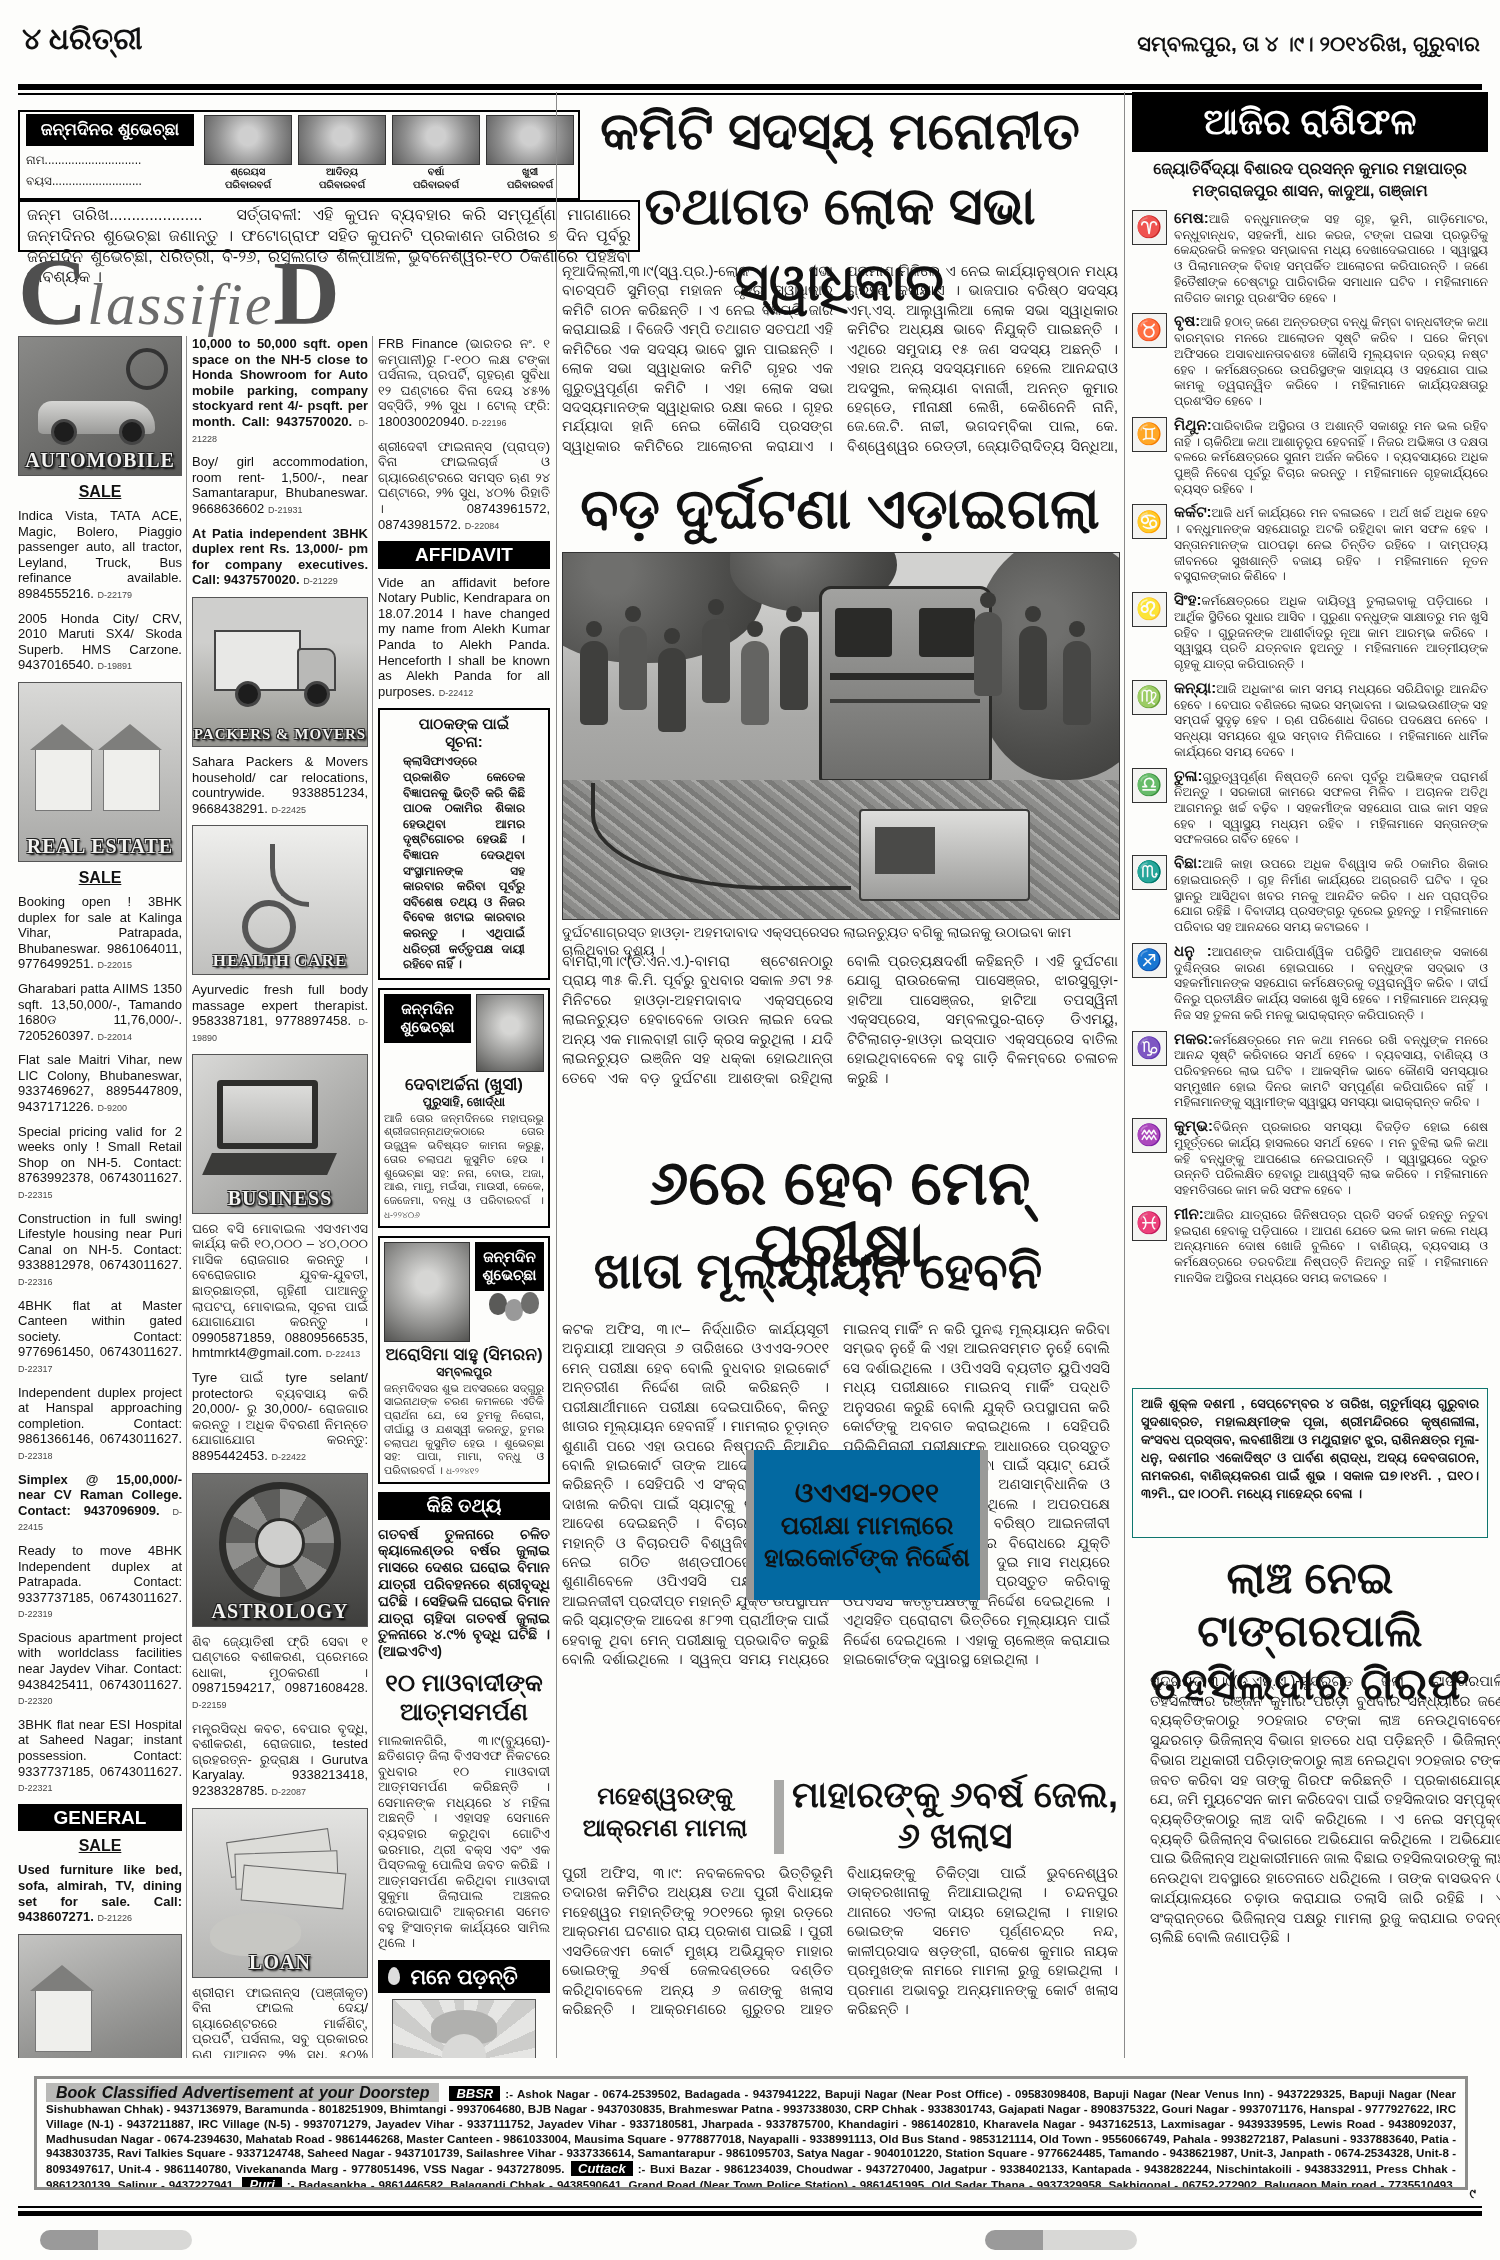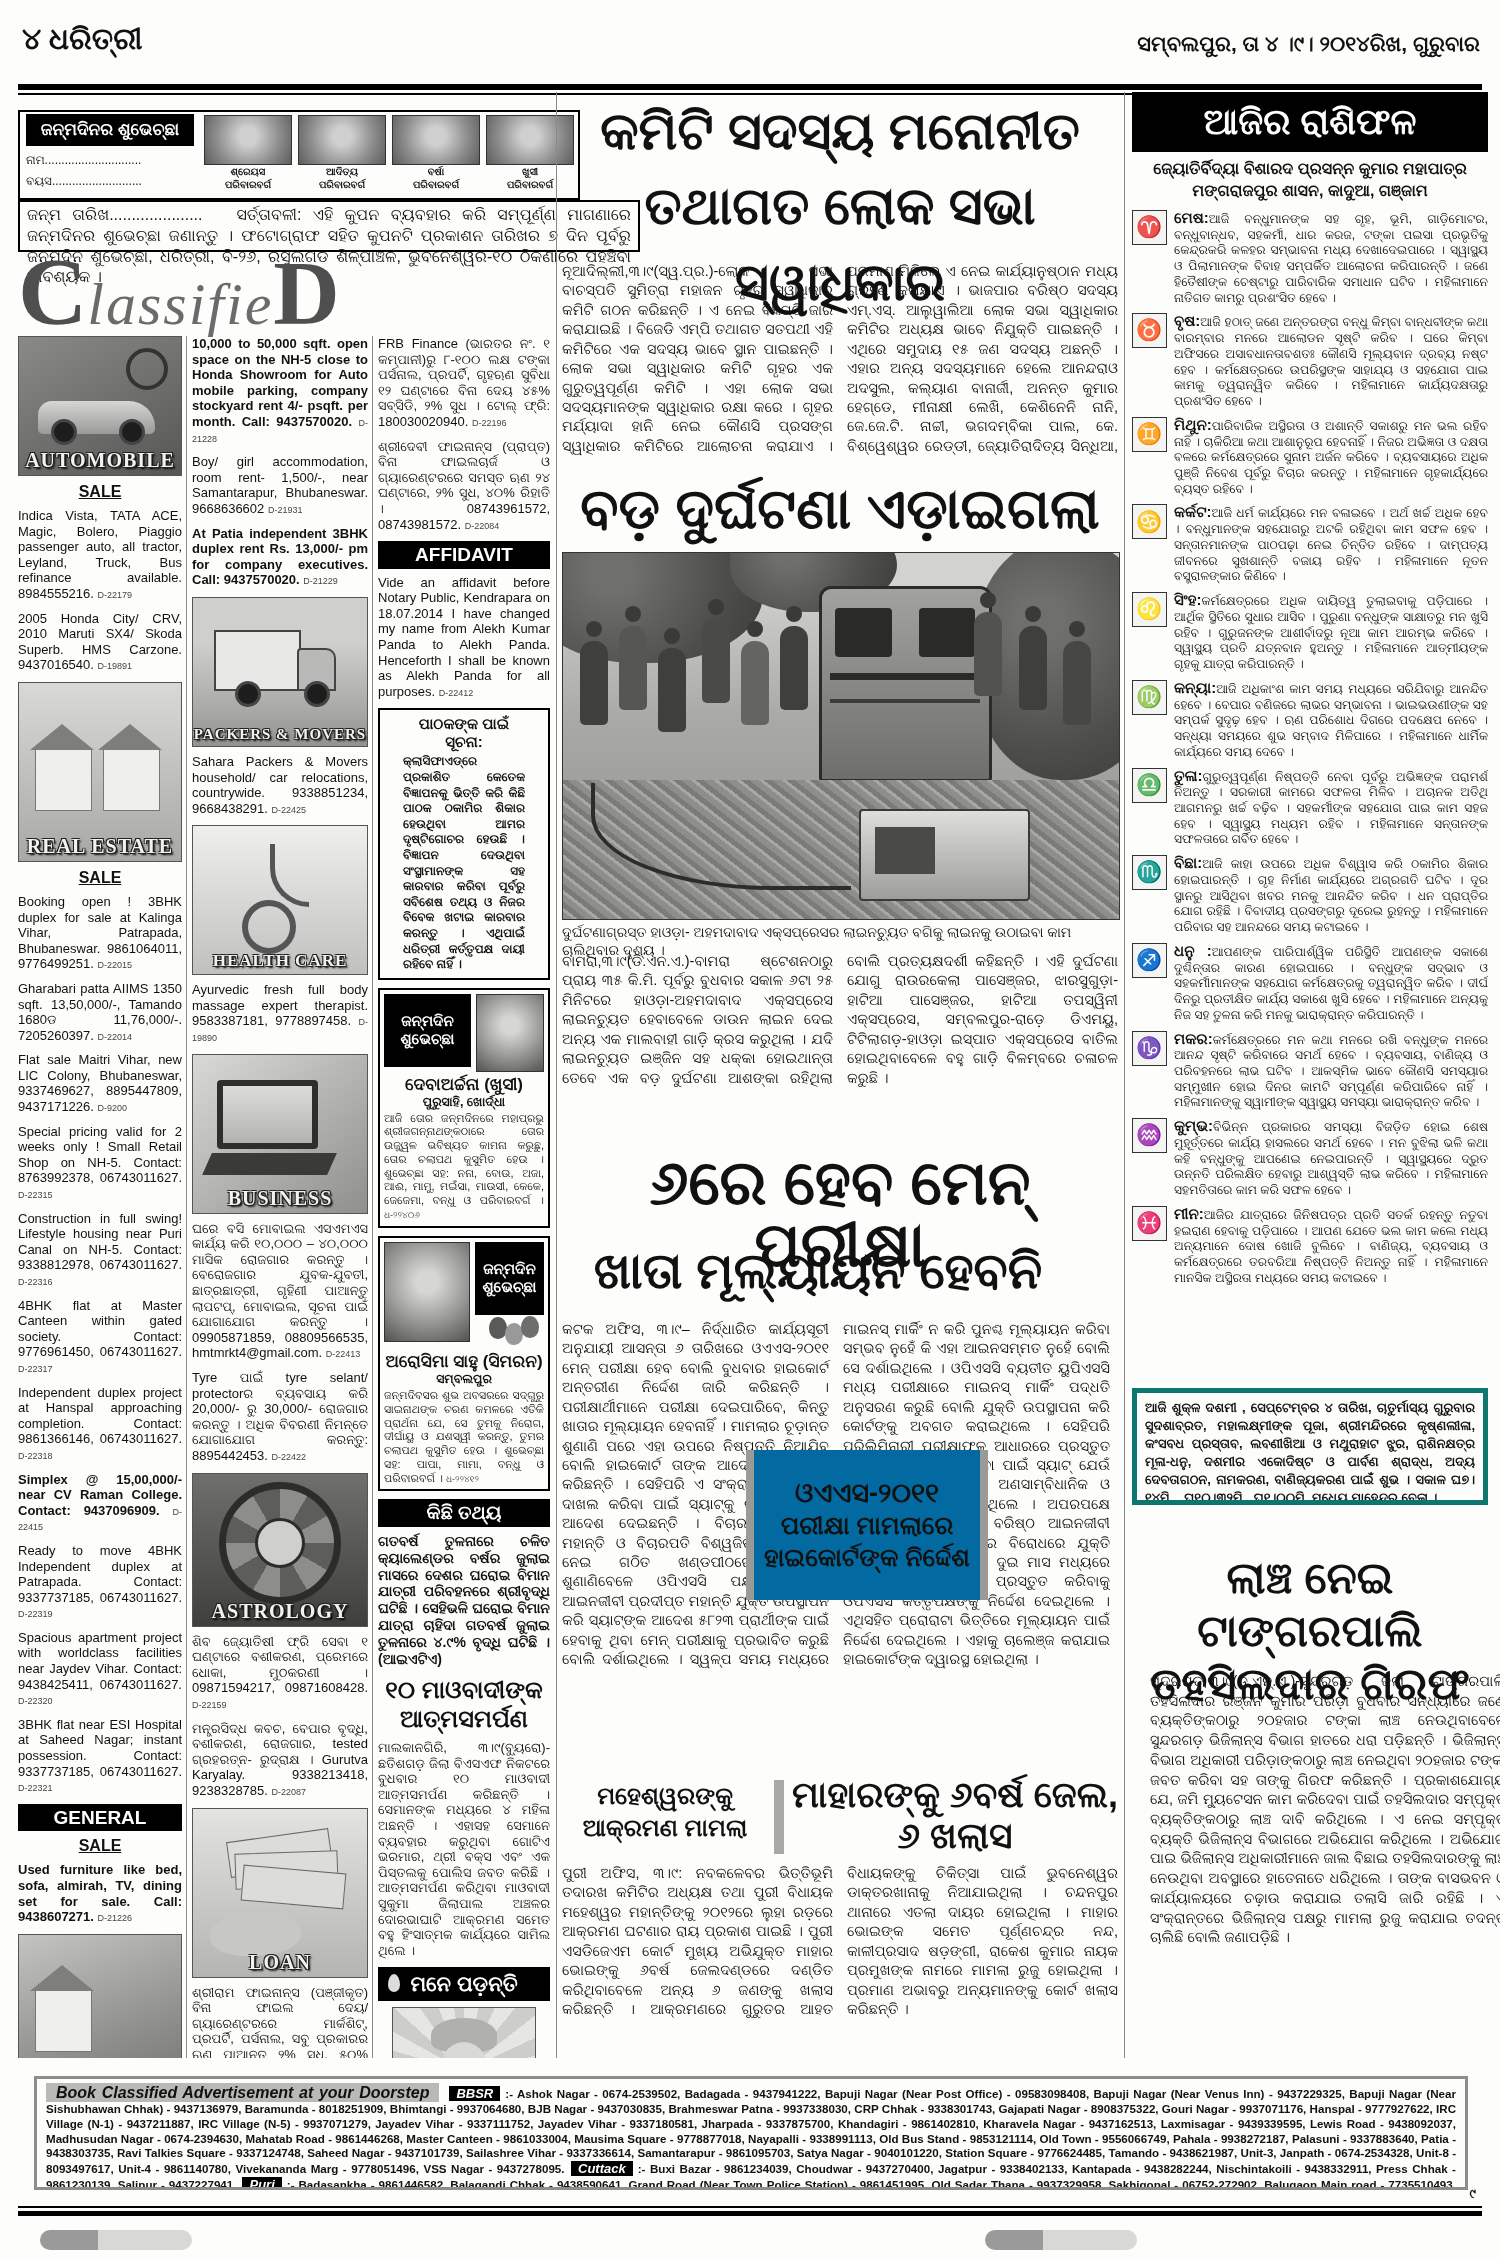"ଜନ୍ମଦିନ ଶୁଭେଚ୍ଛା" .bday-hdr { padding: 18px 4px -> 6px 4px }
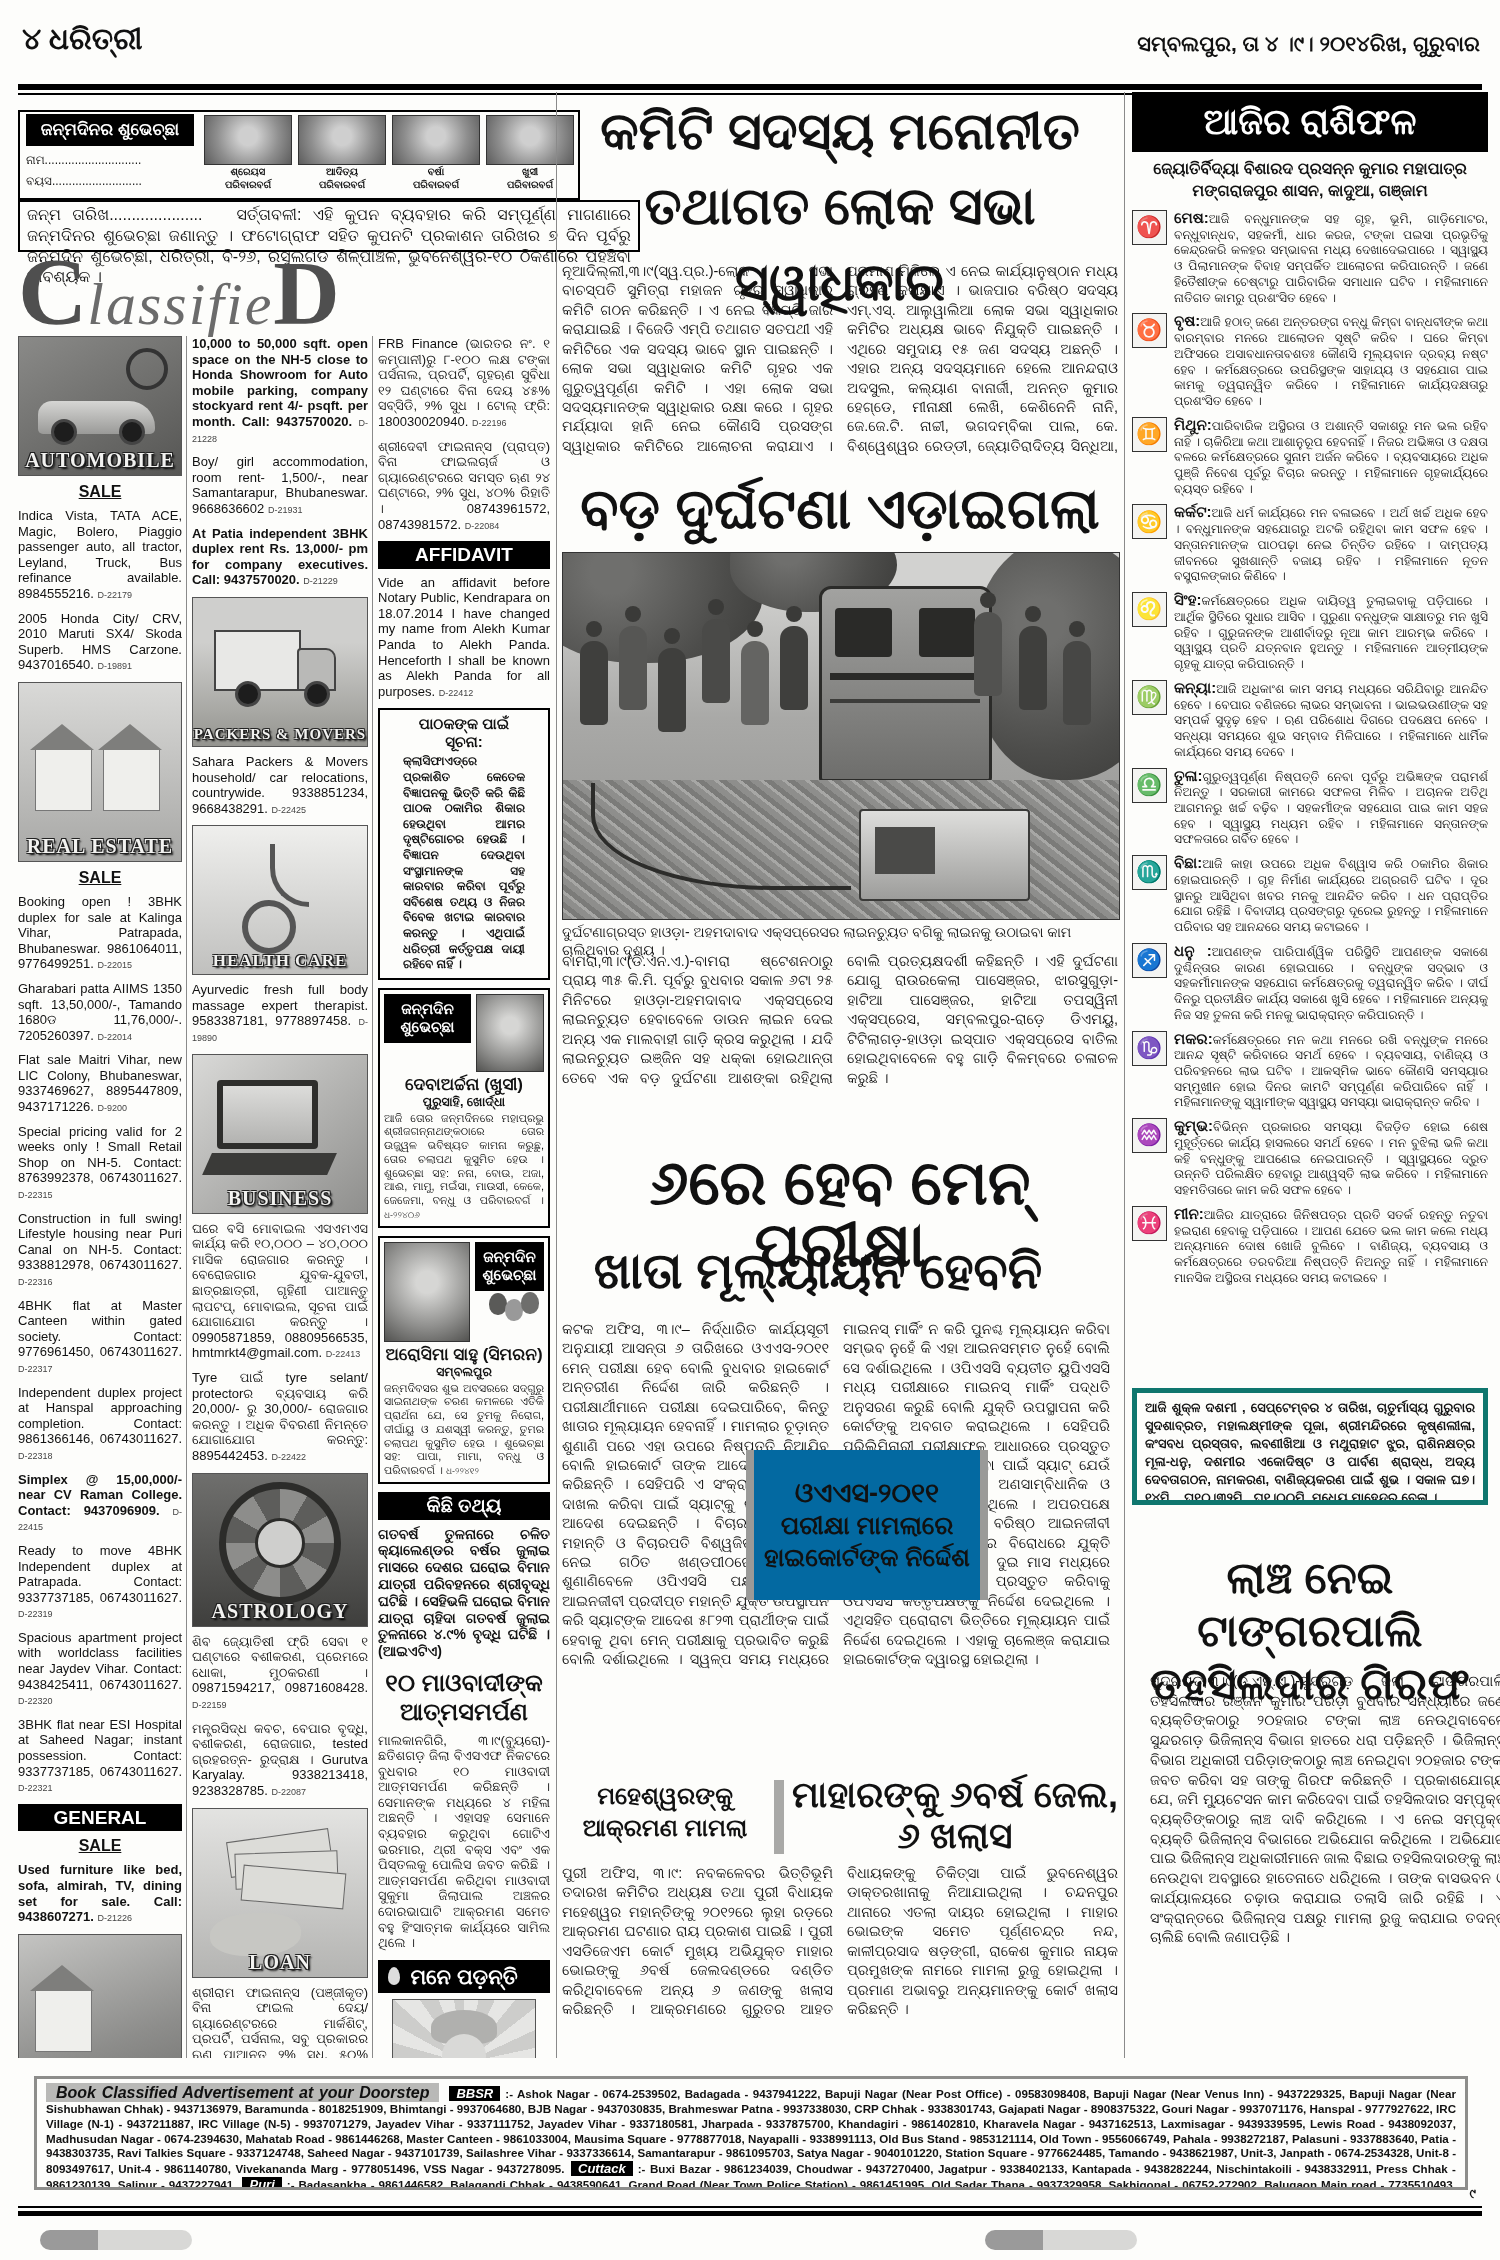"ଆଜି ଶୁକ୍ଳ ଦଶମୀ , ସେପ୍ଟେମ୍ବର" .ralm { border: 5px solid #0f766e -> 1px solid #0f766e; height: 117px -> 150px }
